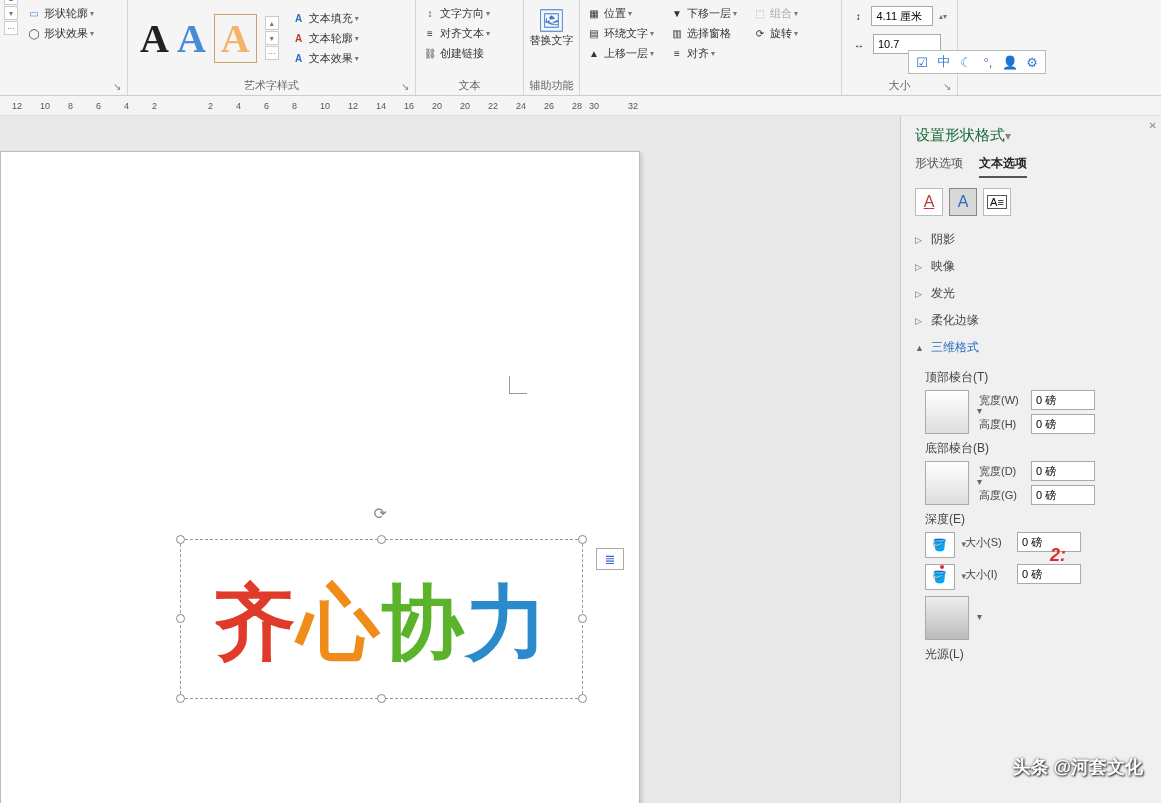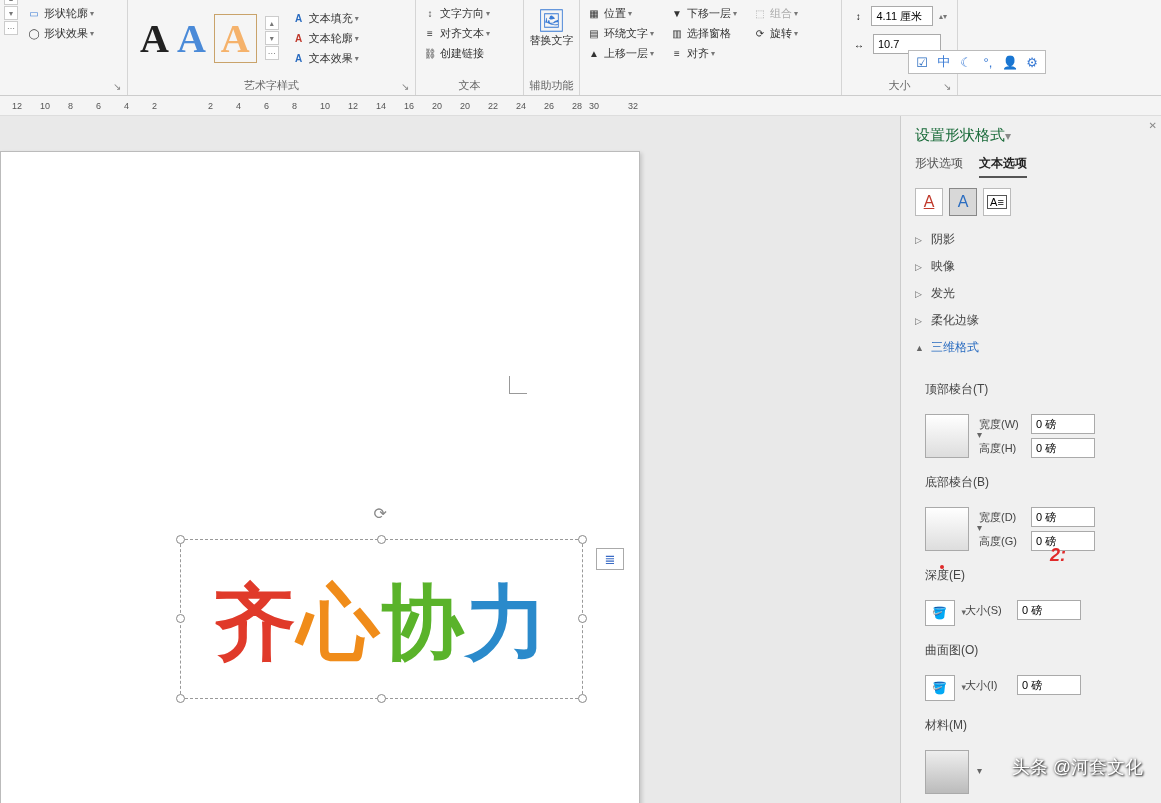"顶部棱台(T)" .sub-label { margin: 16px 0 -> 4px 0 }
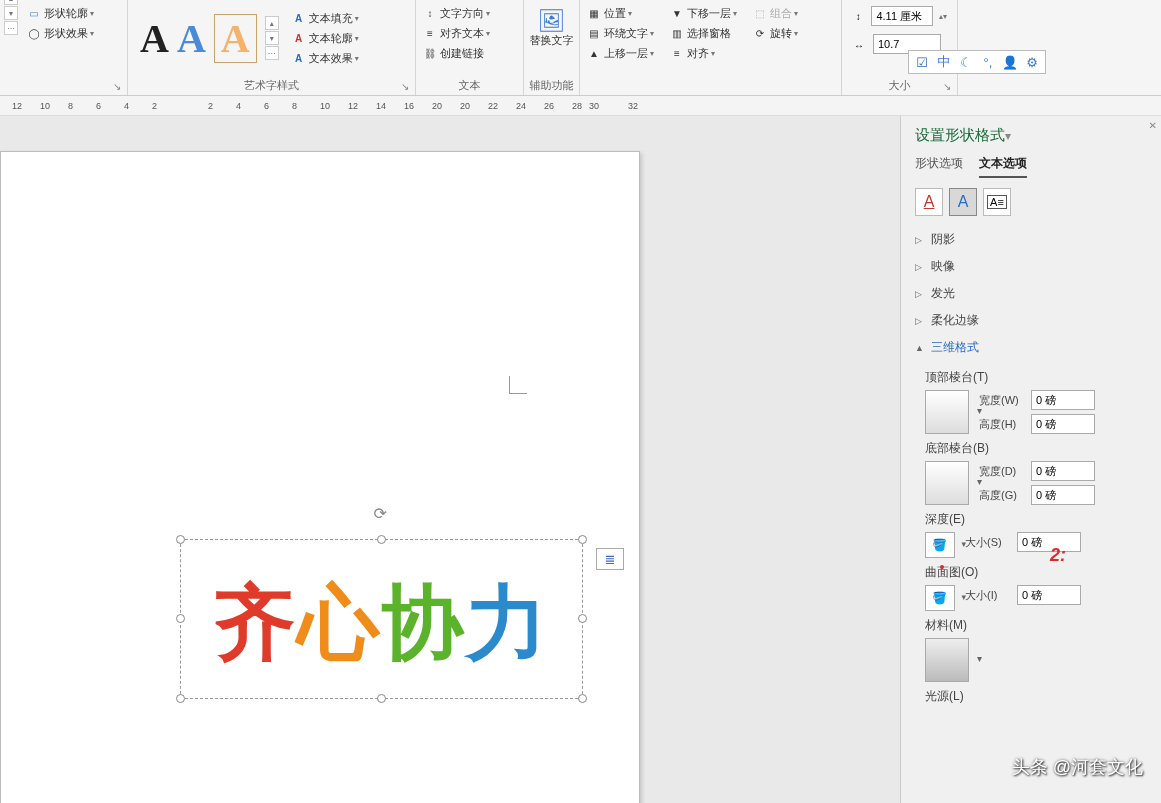"曲面图(O)" div.sub-label { html: <div>曲面图(O)</div> -> none }
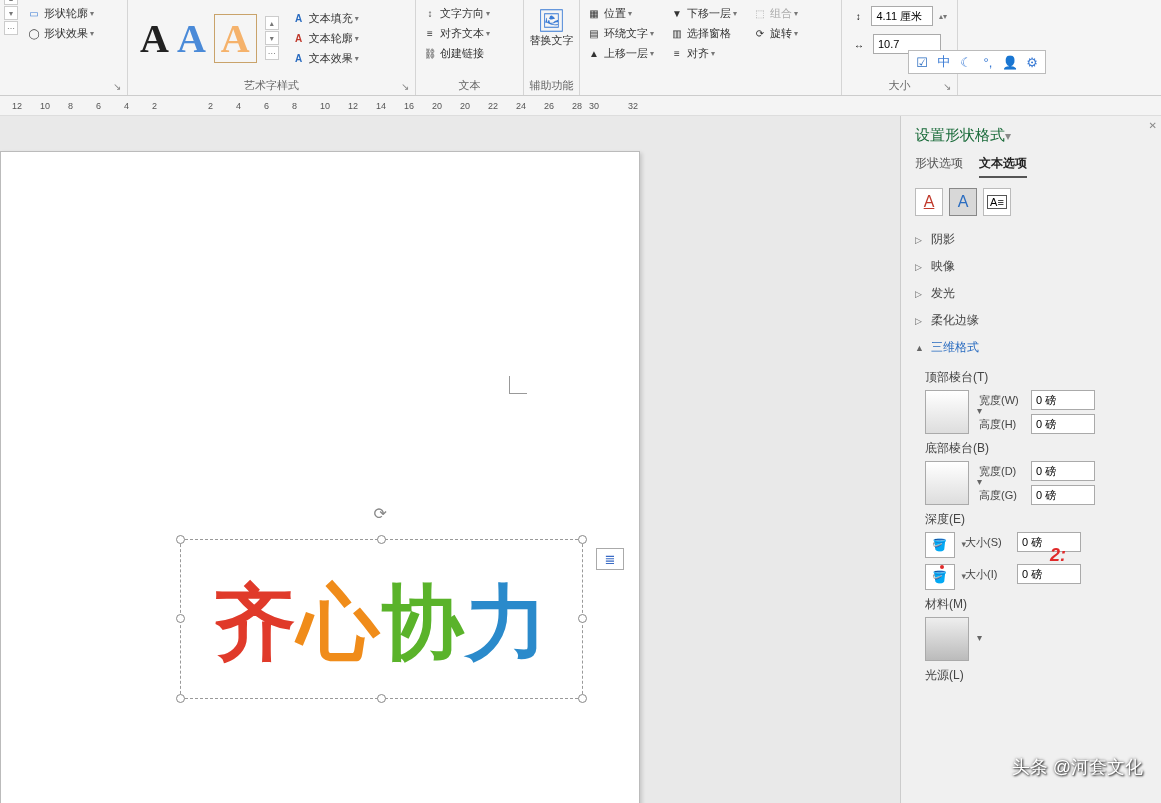"材料(M)" div.sub-label { html: <div>材料(M)</div> -> none }
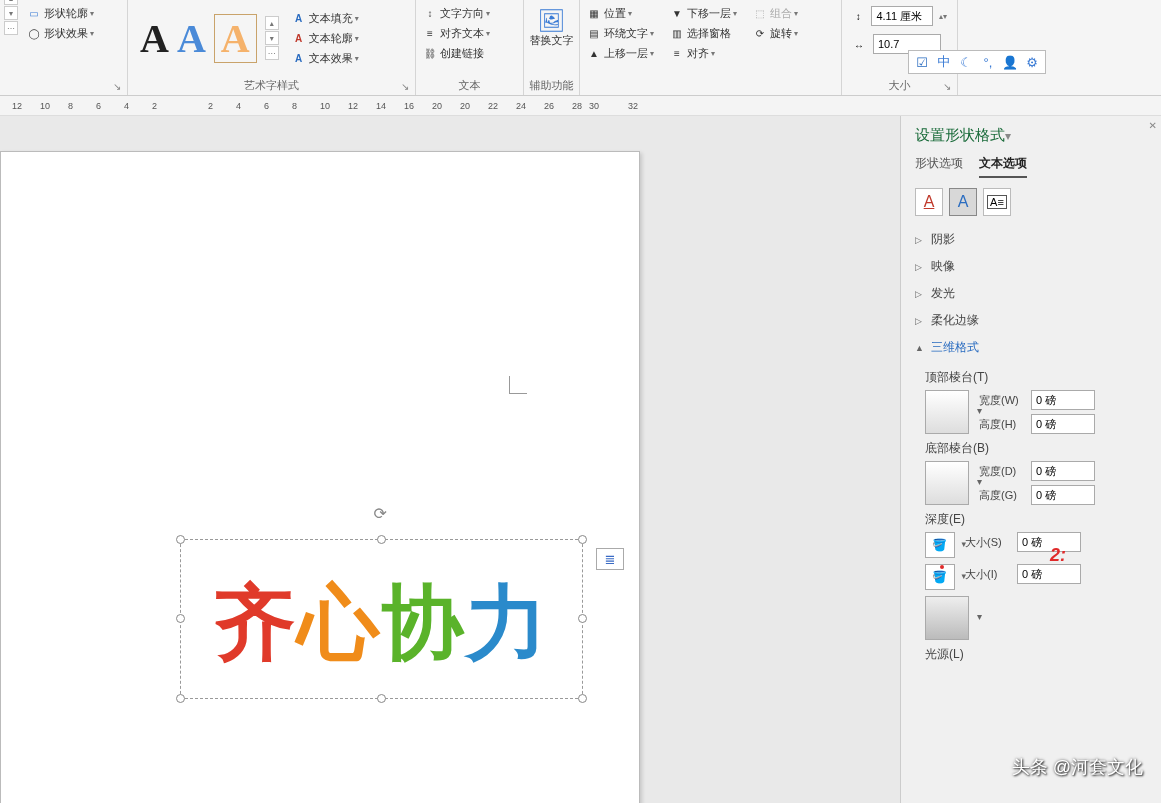"头条 @河套文化" .watermark { font-weight: normal -> bold }
